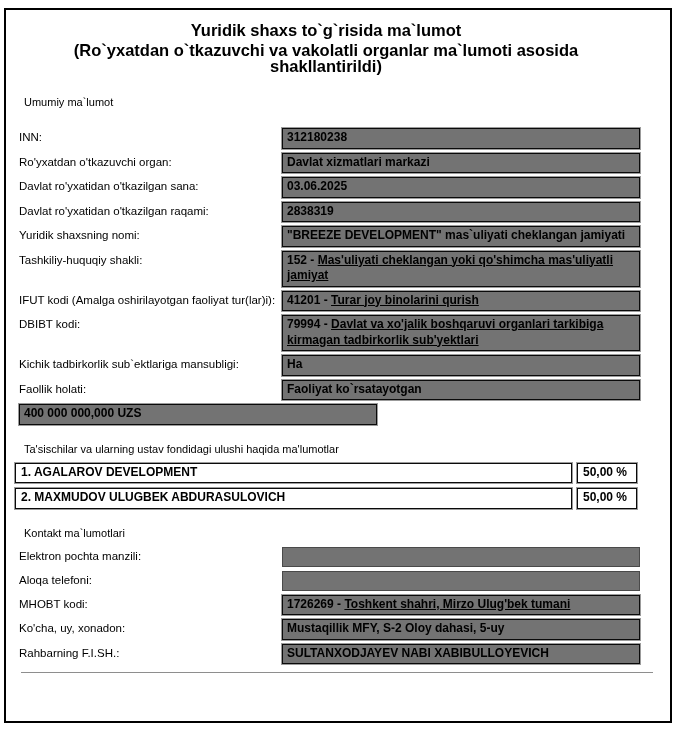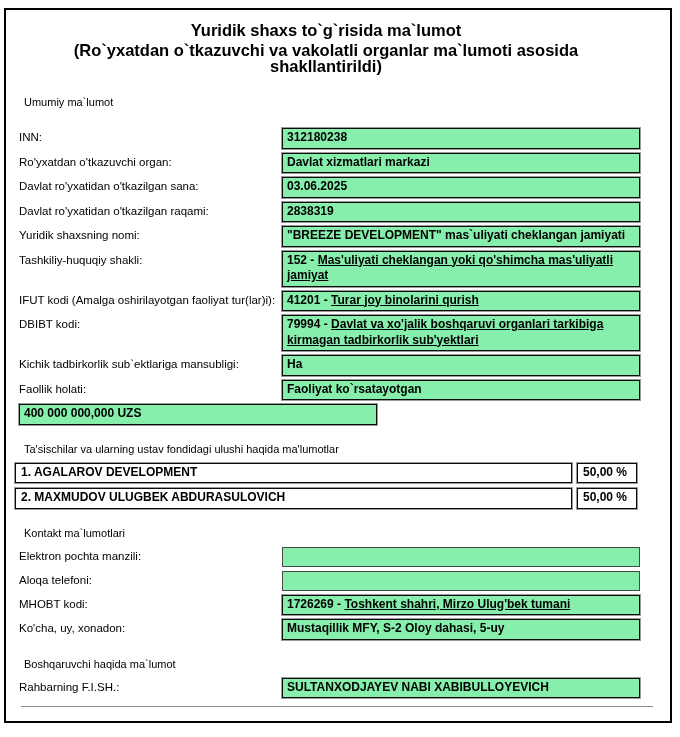"312180238" .vbox { background: #86efac -> #737373 }
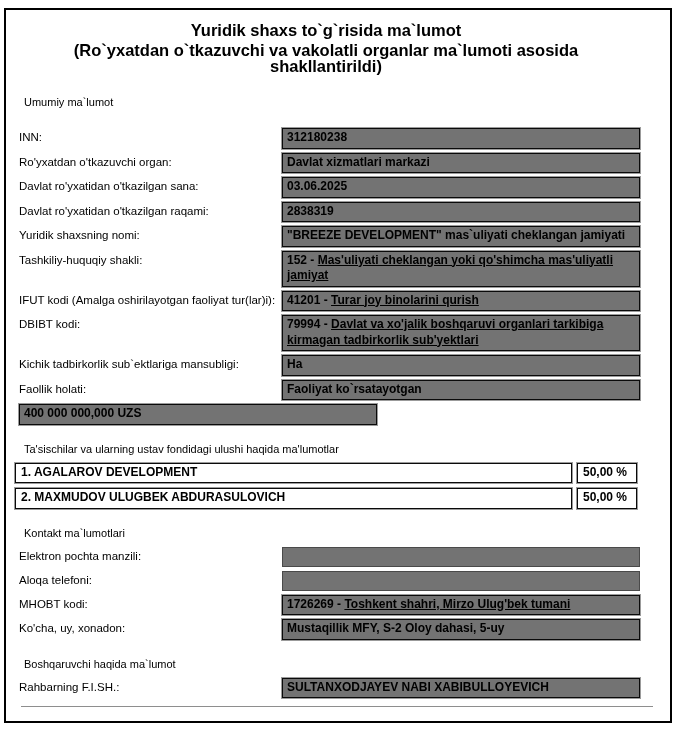"Boshqaruvchi haqida ma`lumot" div.sec-h { html: <div>Boshqaruvchi haqida ma`lumot</div> -> none }
